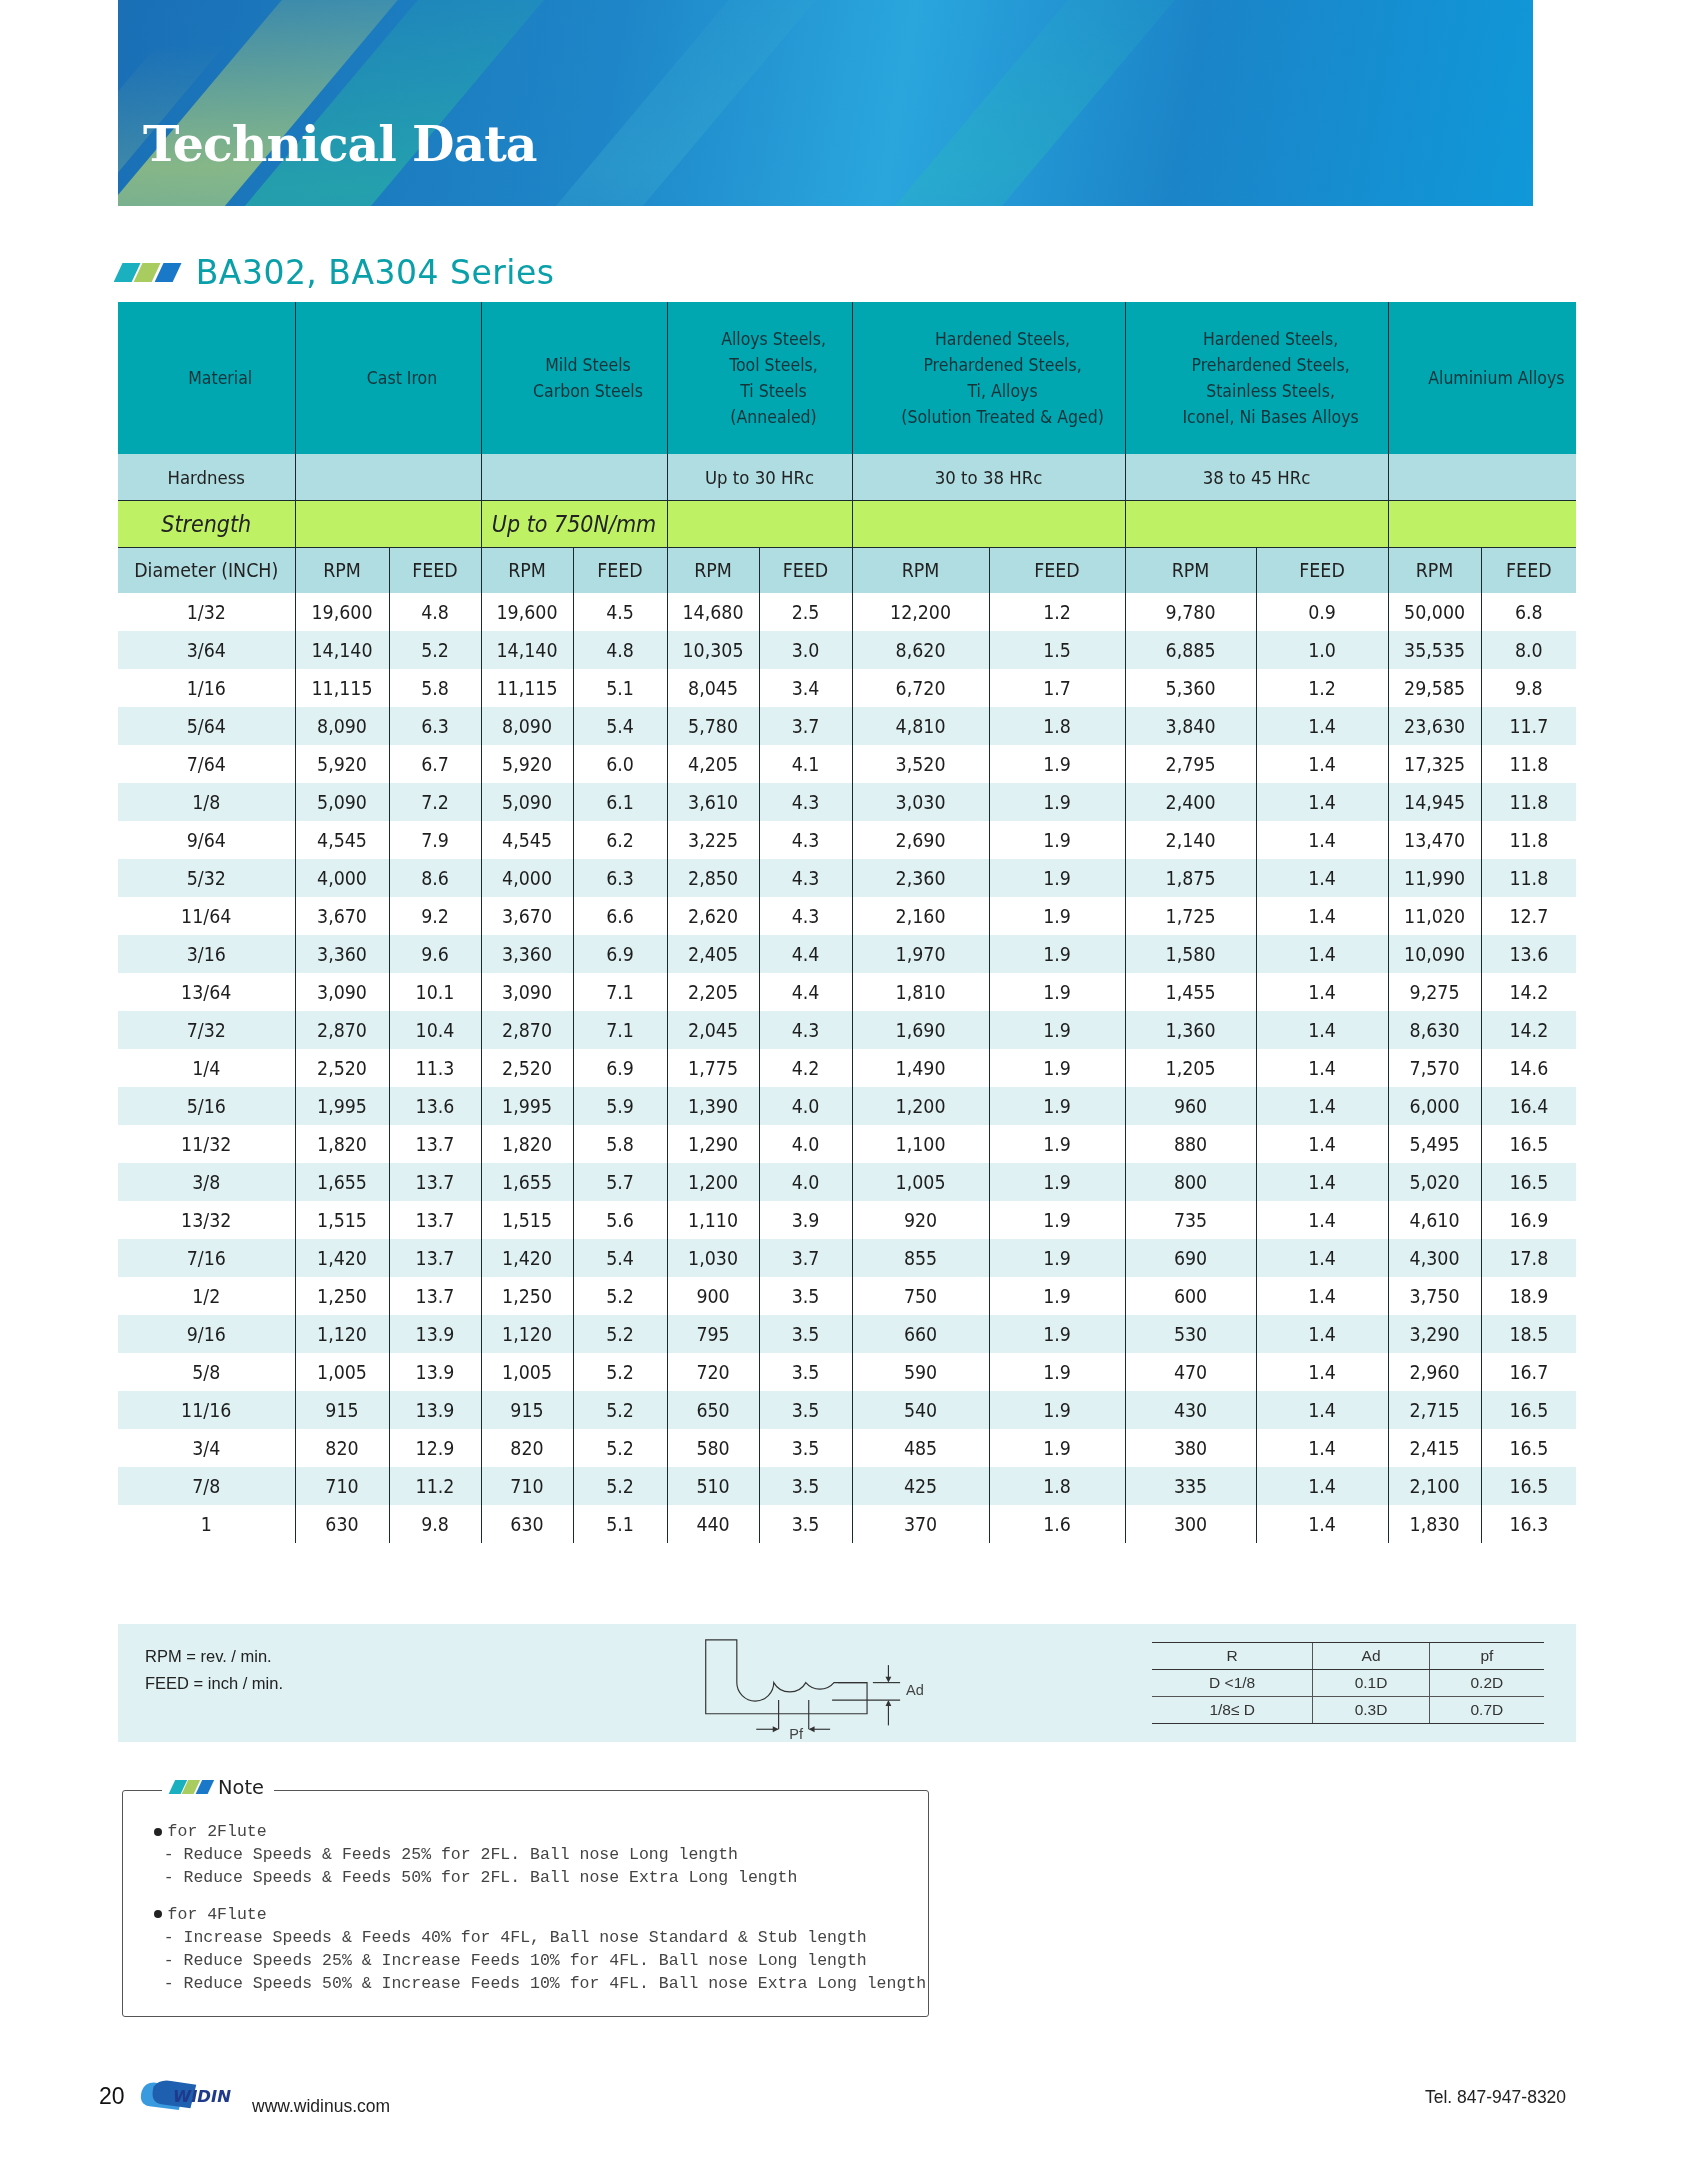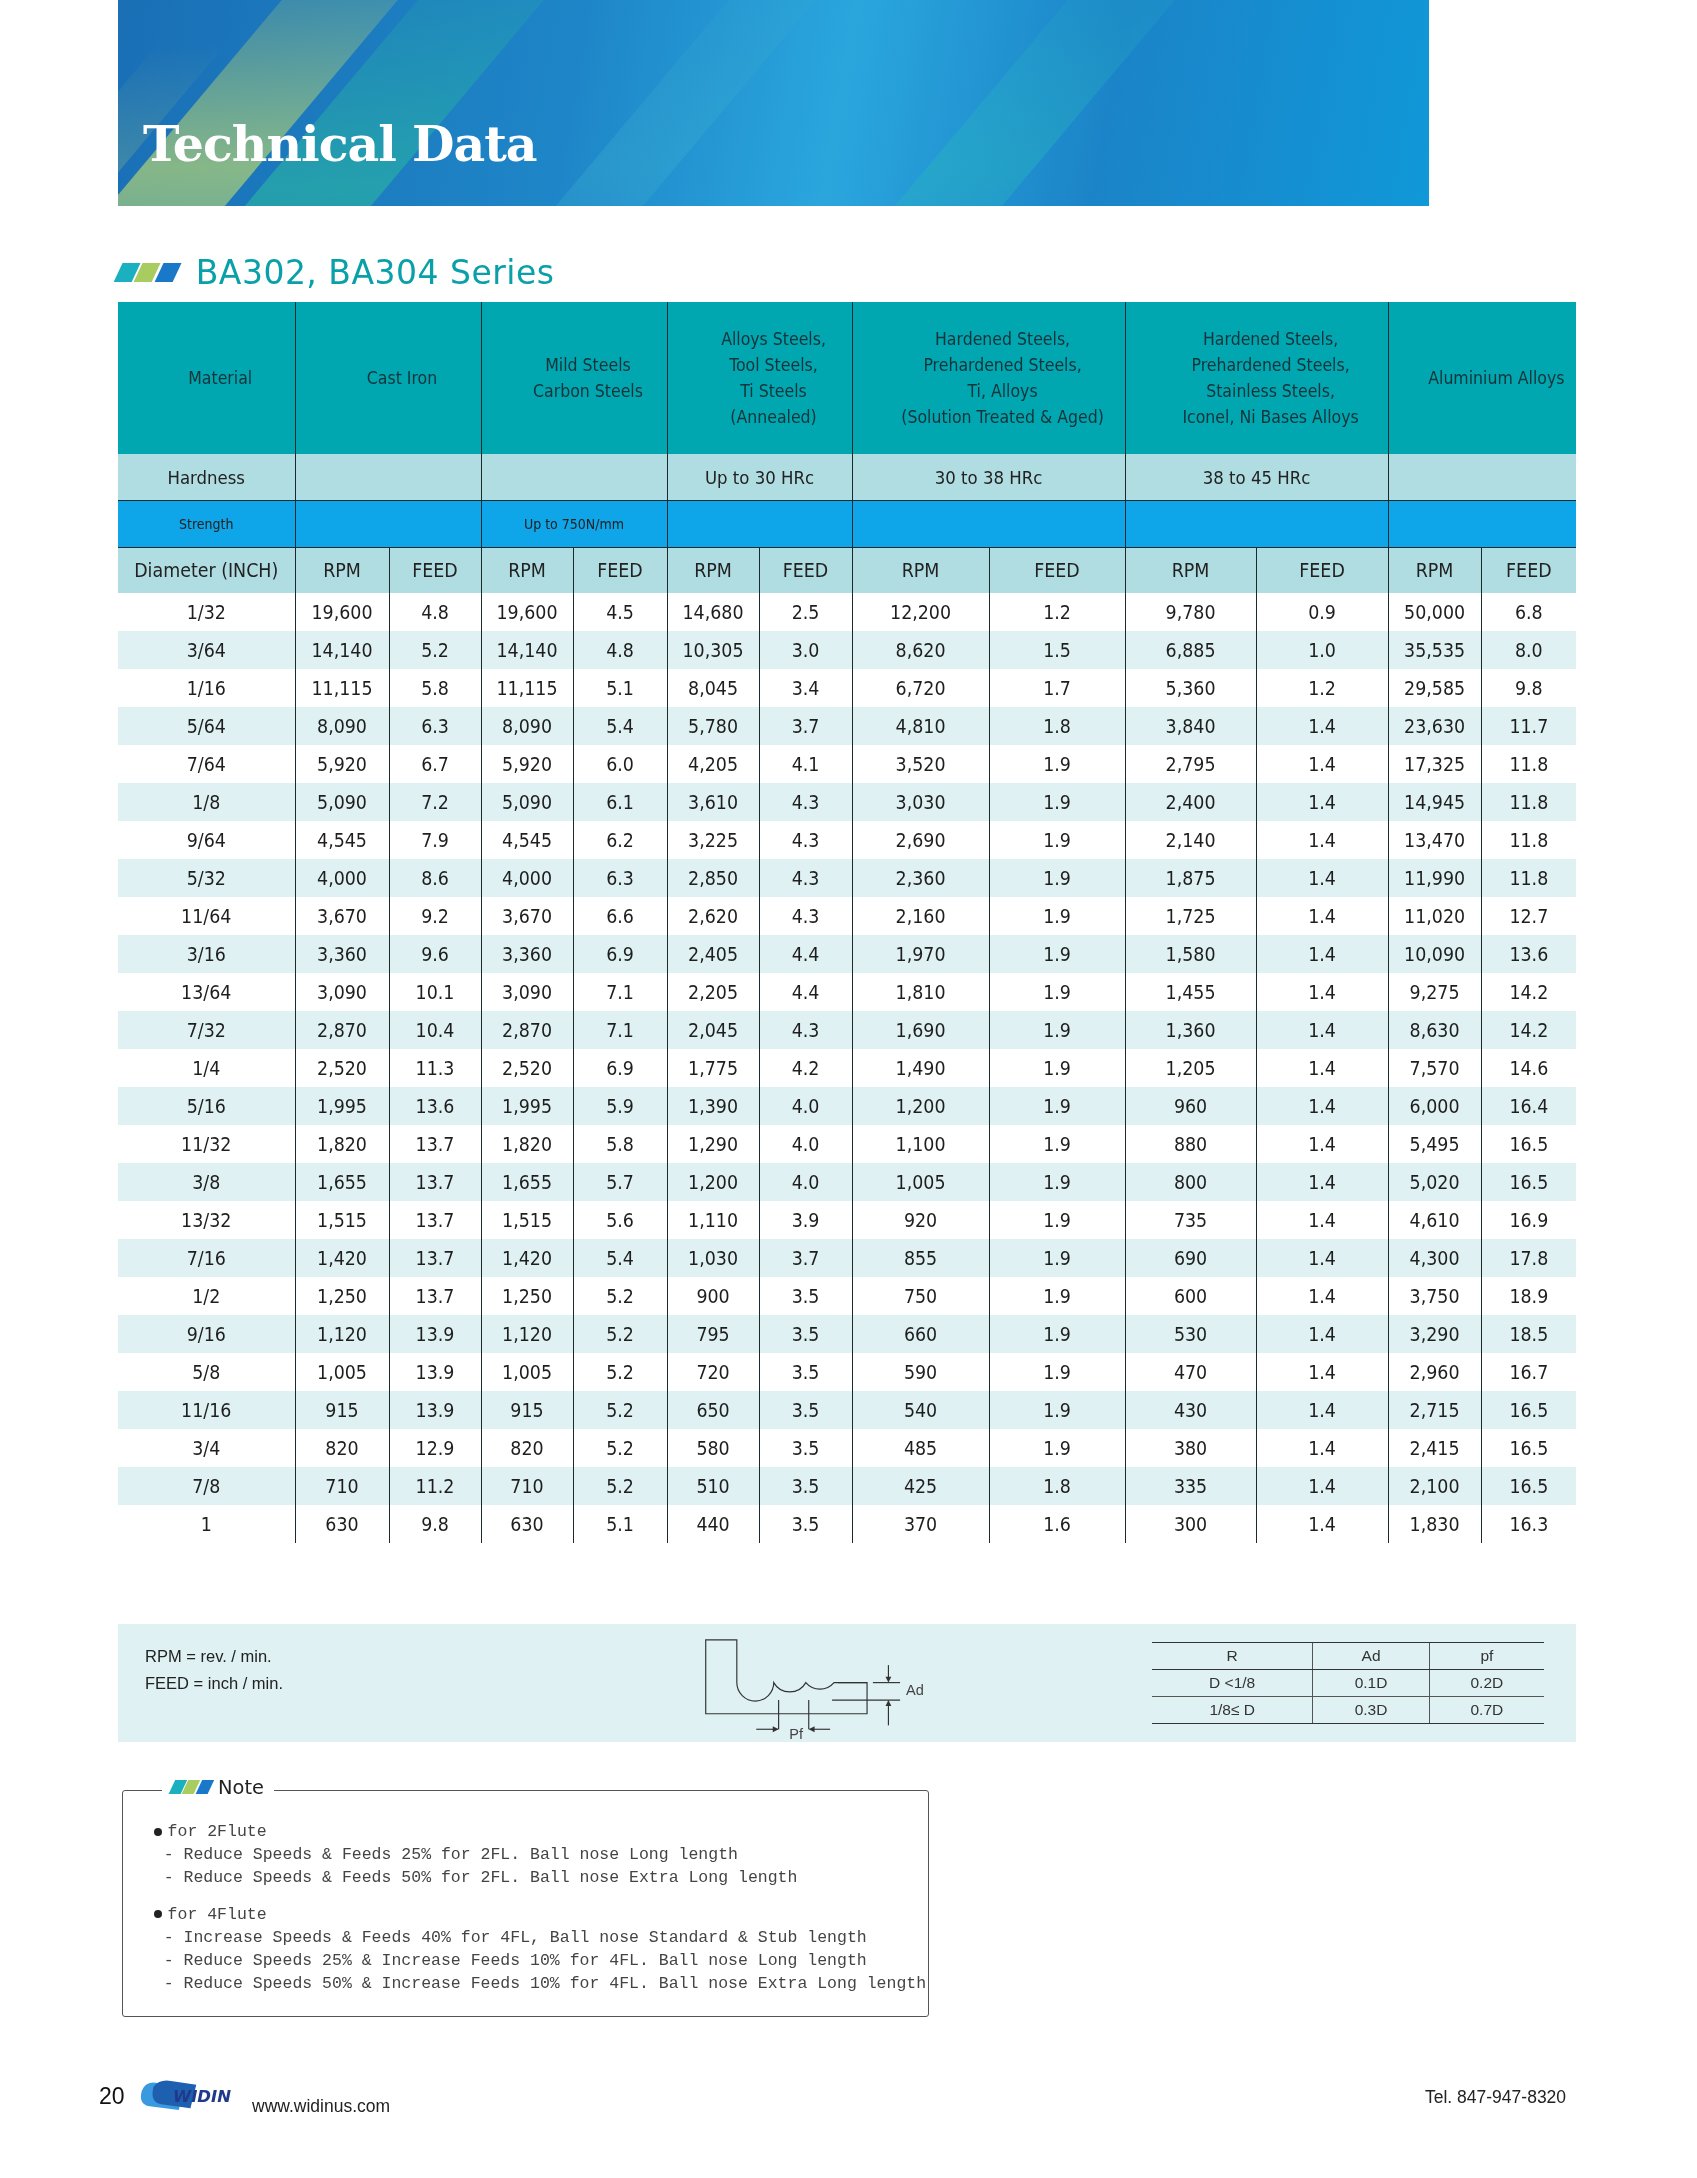"Technical Data" .banner { width: 1311px -> 1415px }
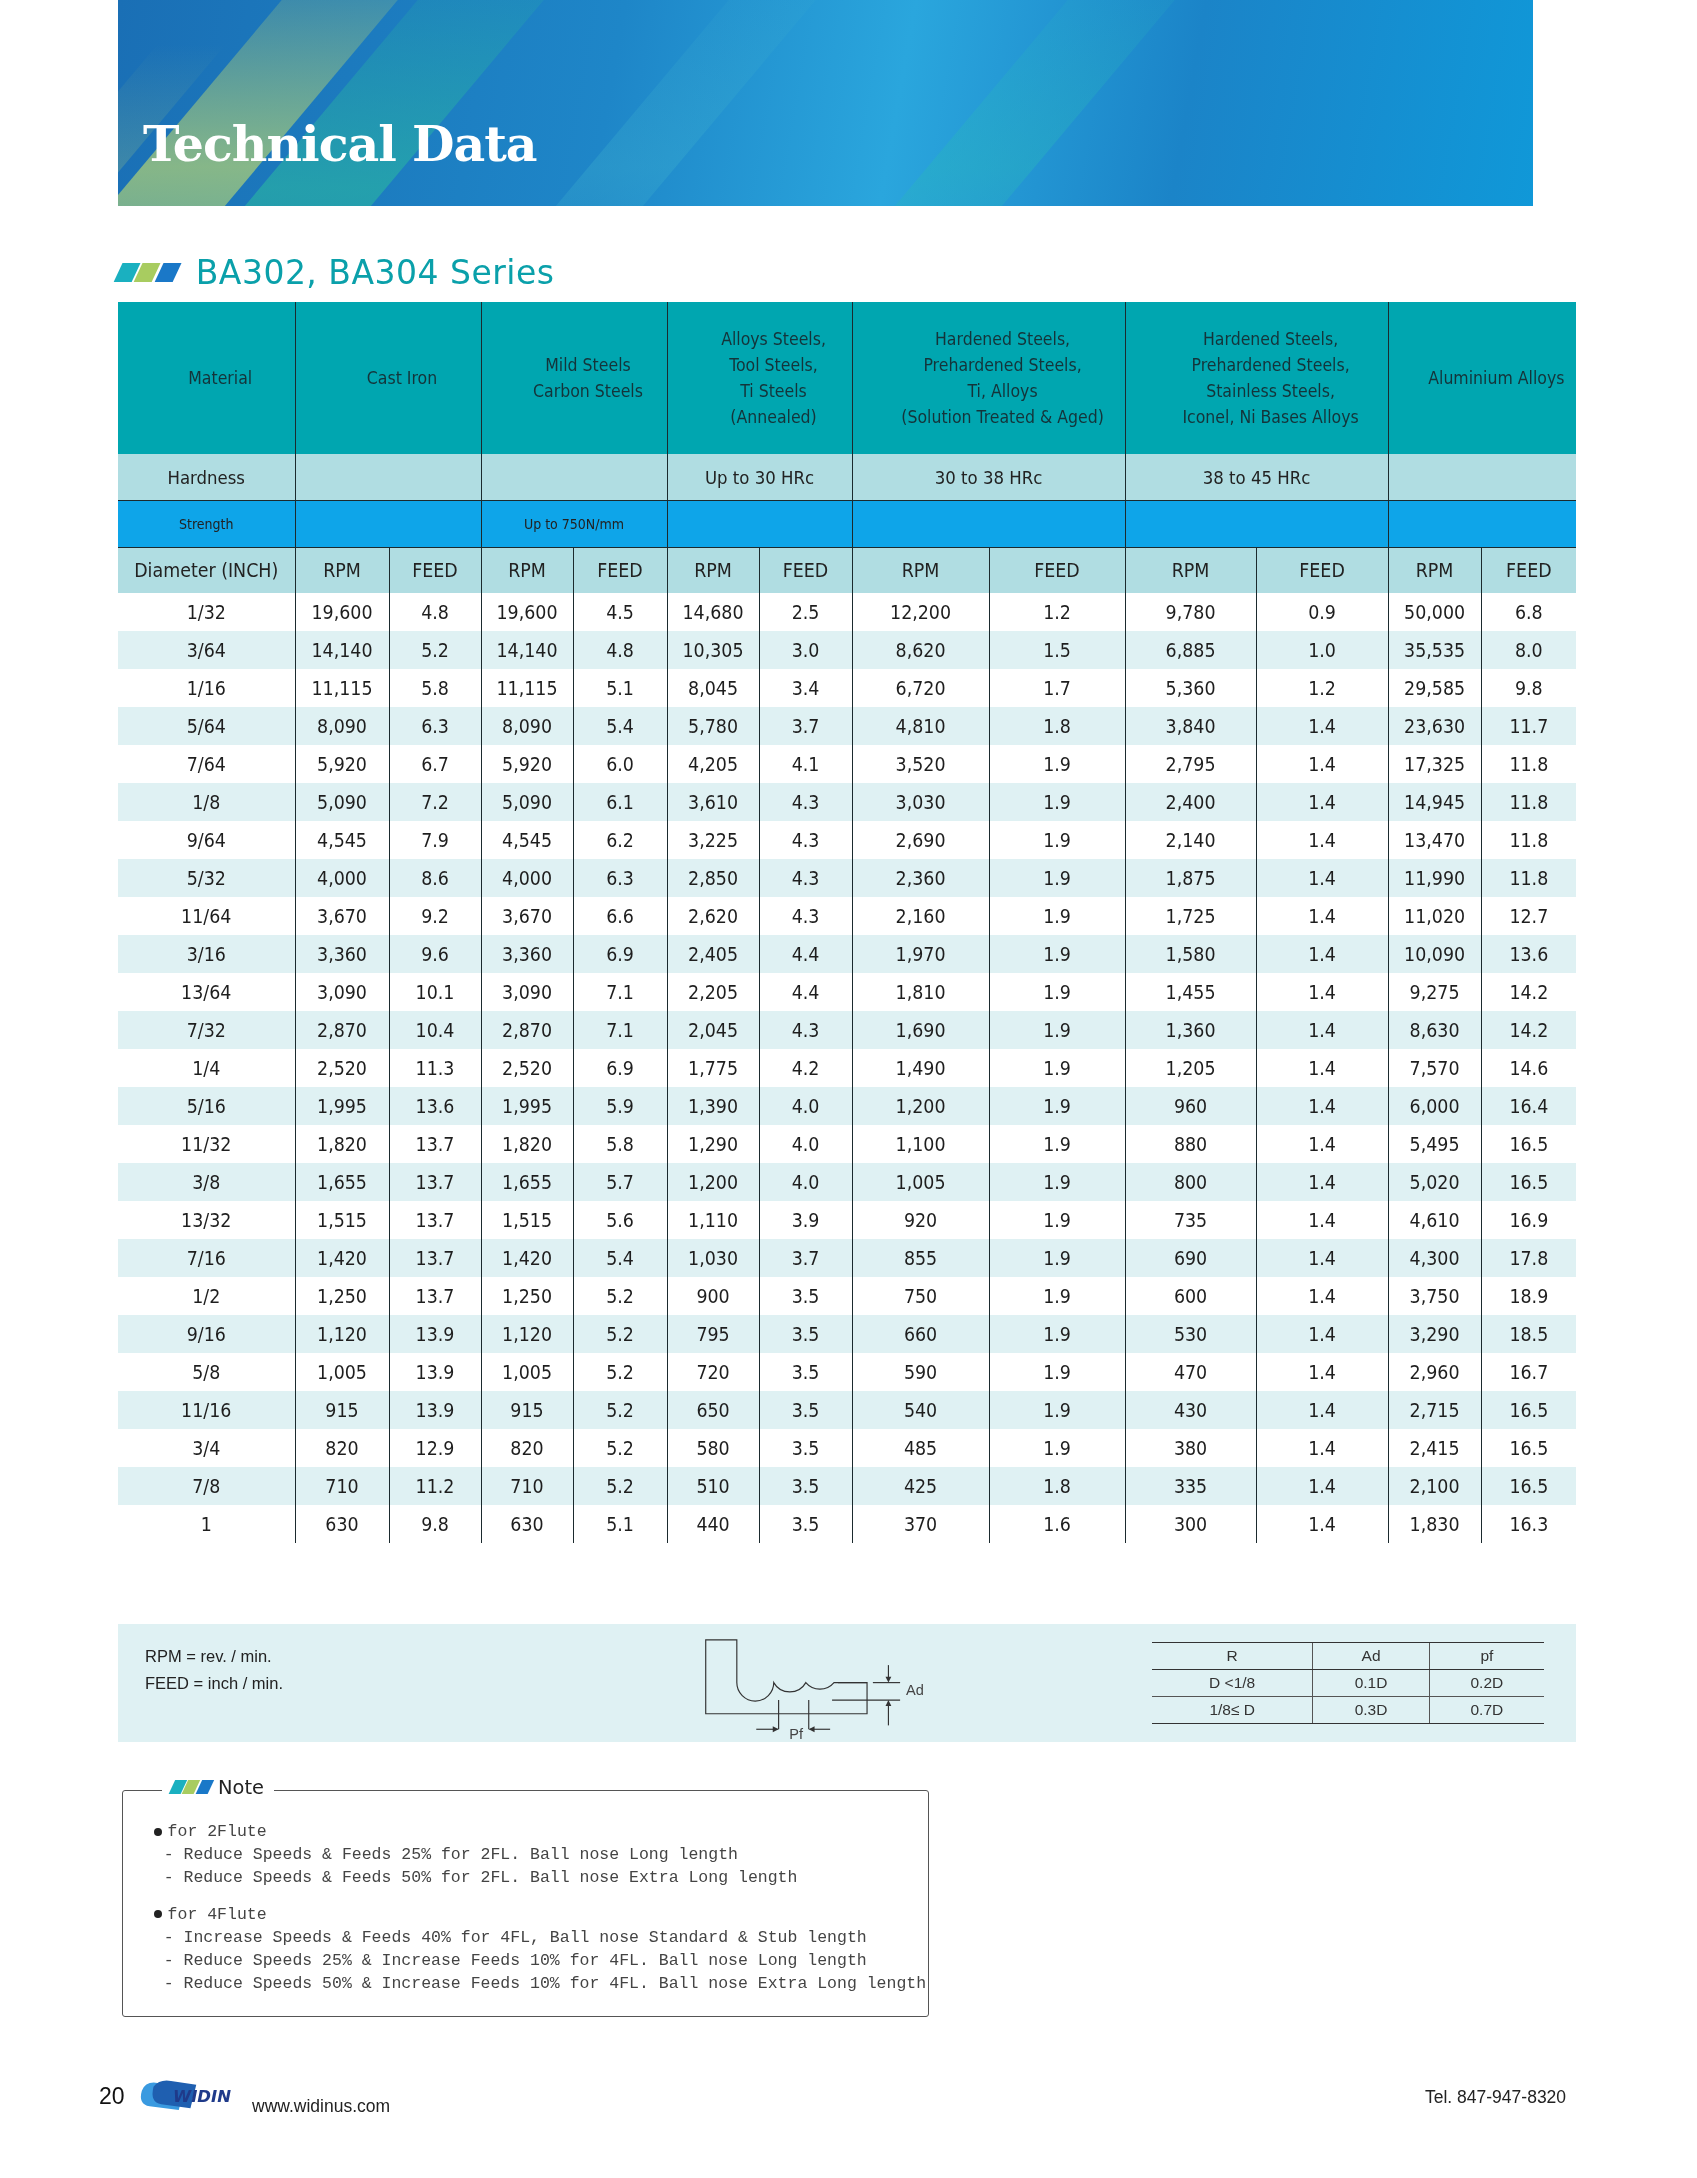"Strength" .tbl .str-row td { background: #0ea5e9 -> #bef264; font-size: 14px -> 23px; font-style: none -> italic }
